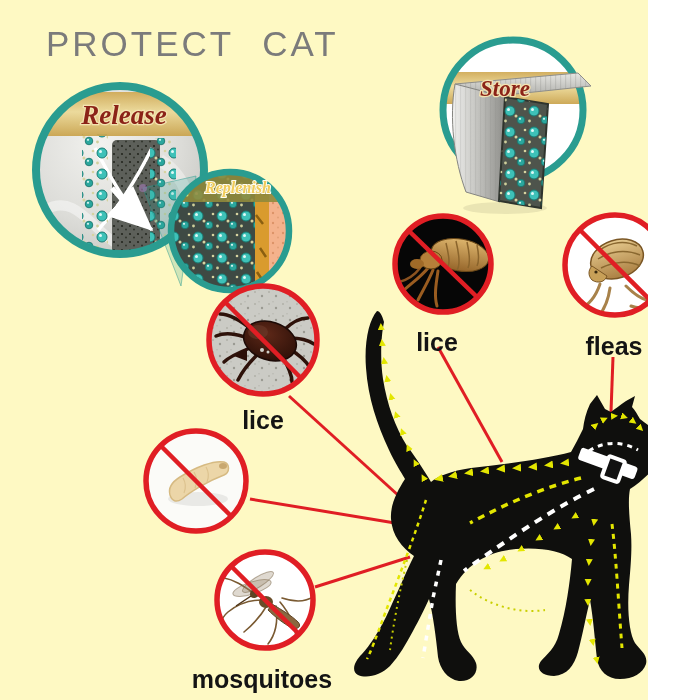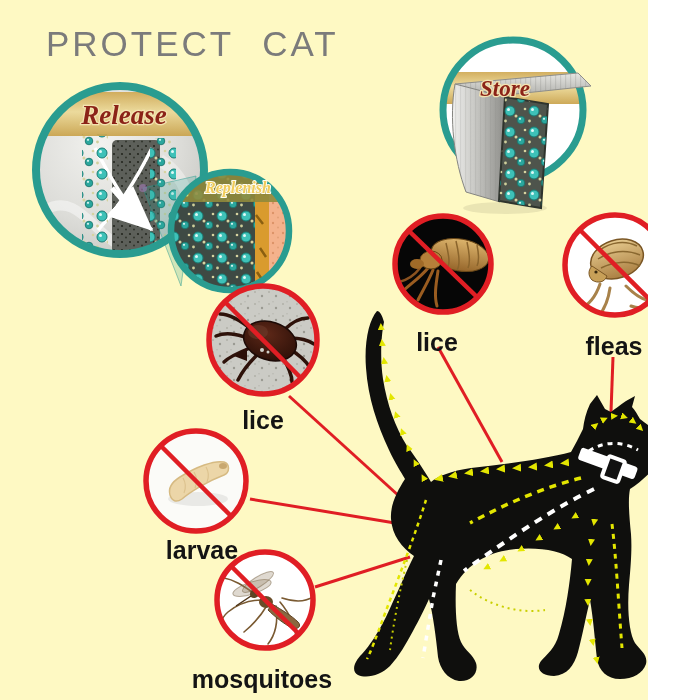"larvae" div.pest-label { html: <div>larvae</div> -> none }
